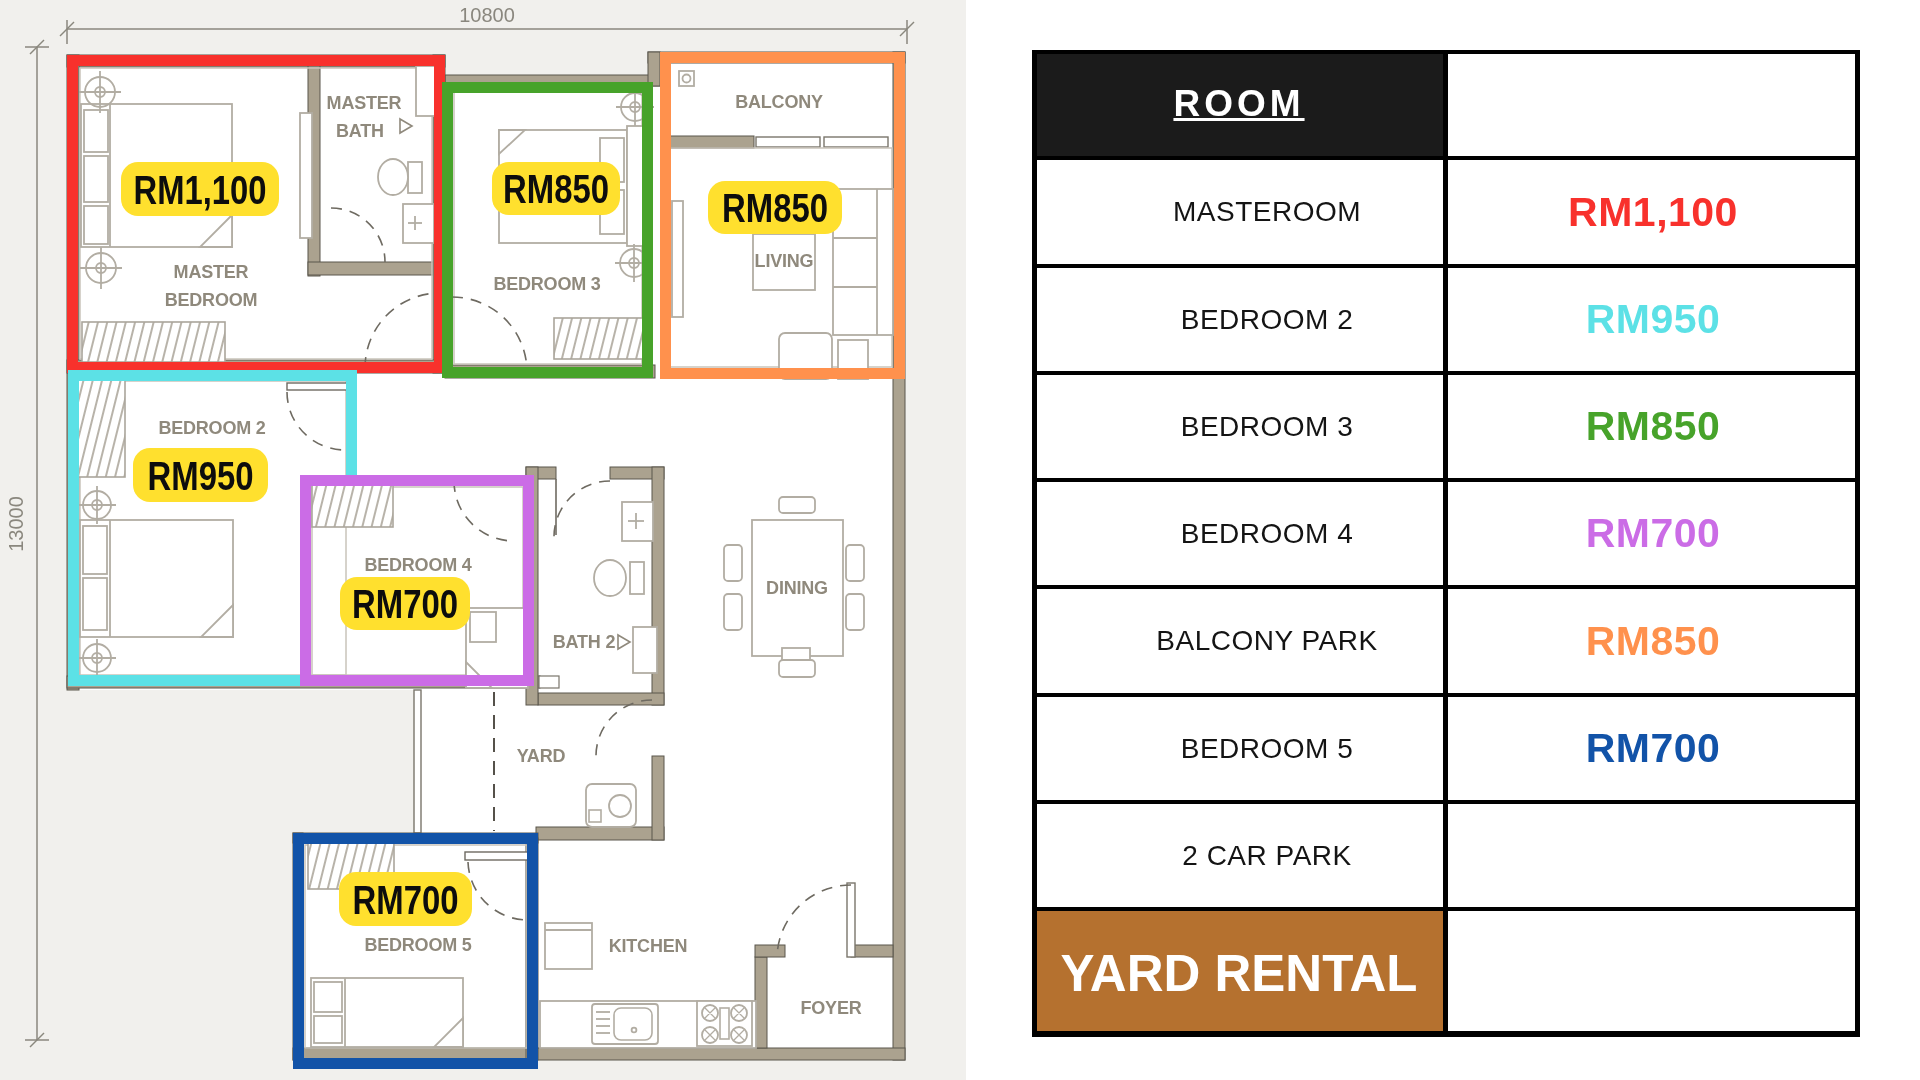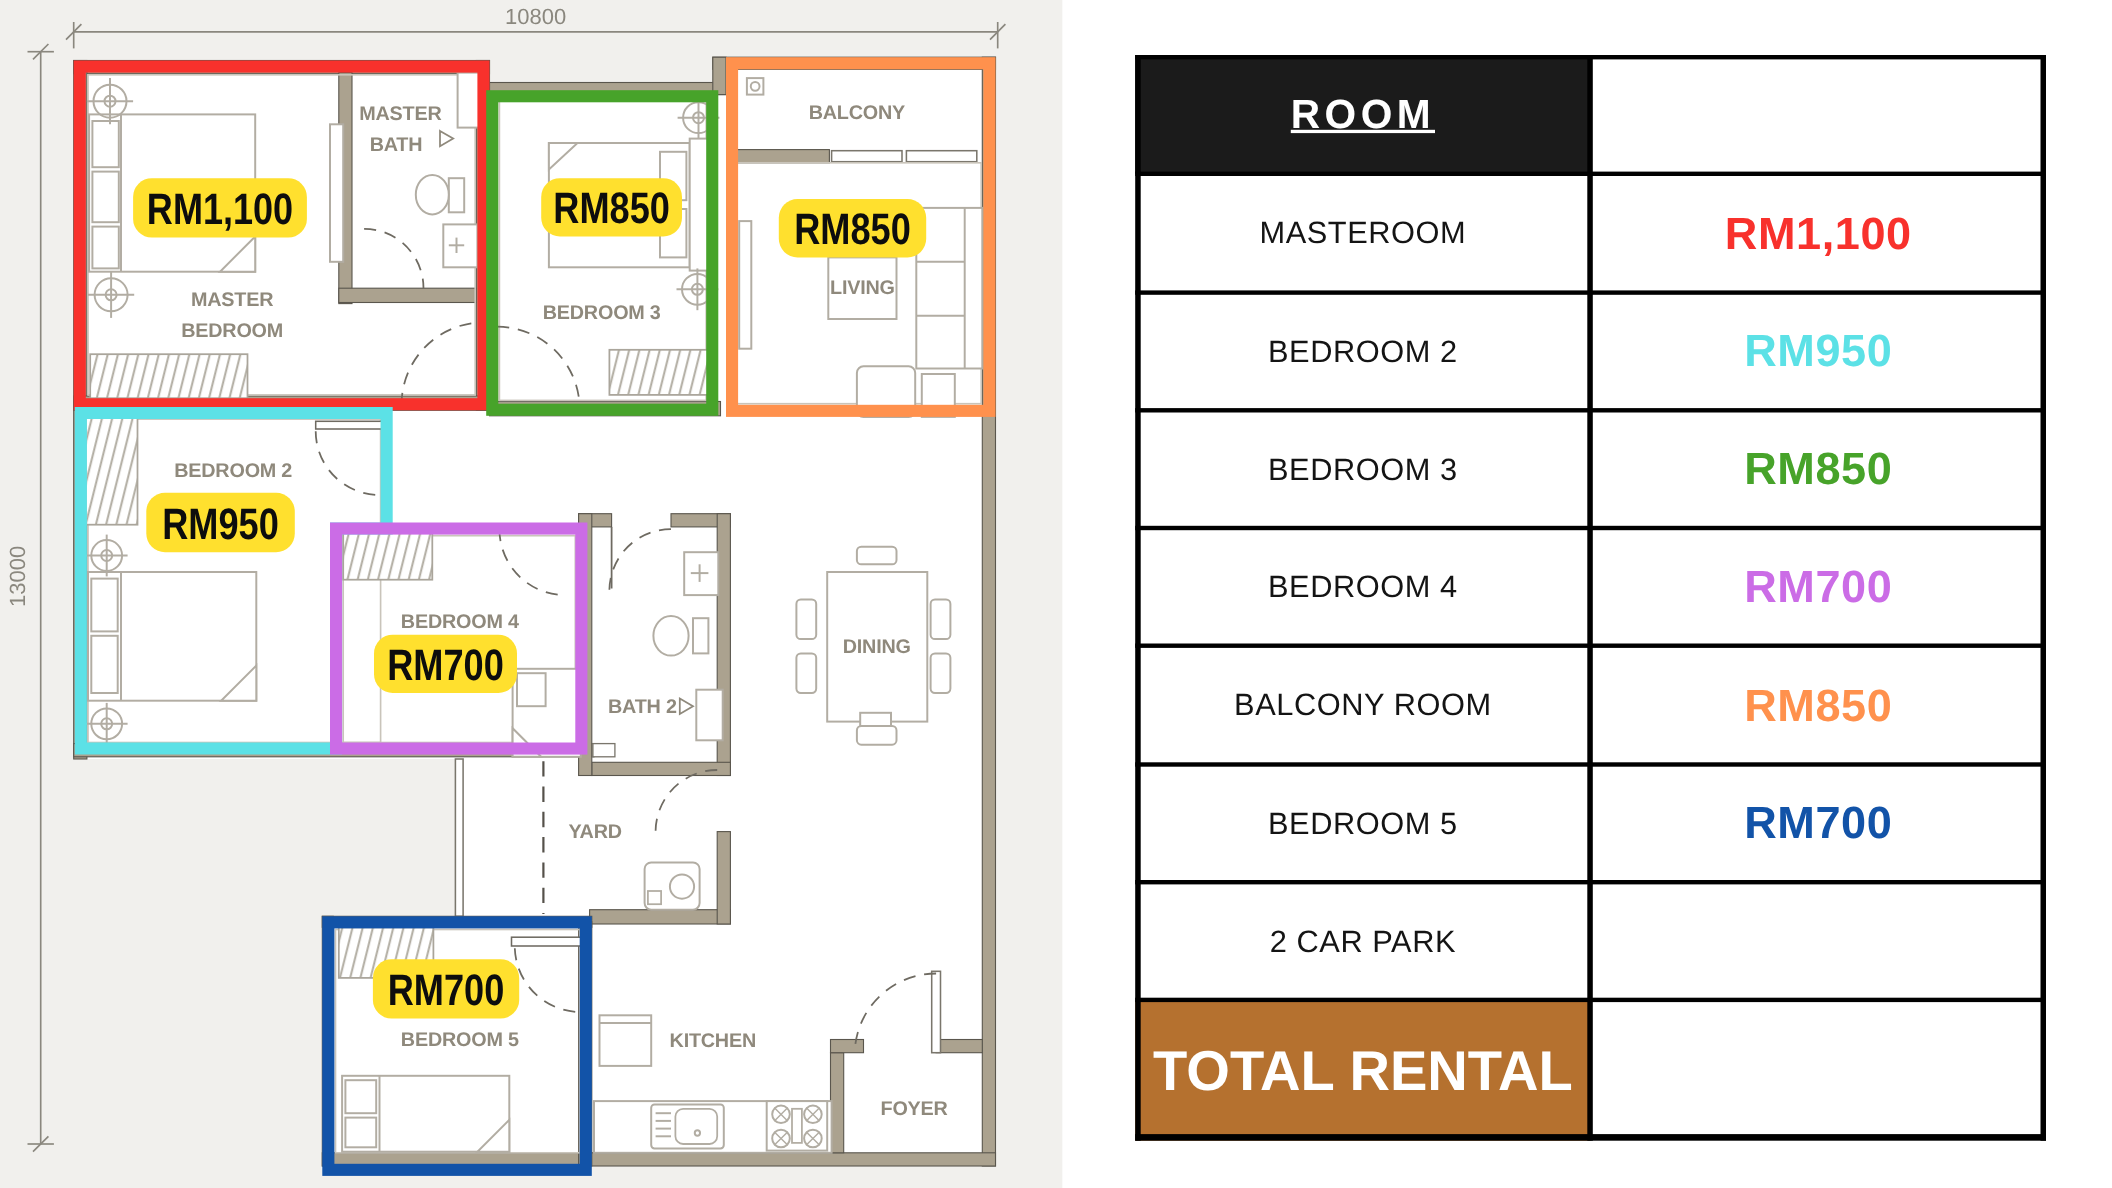"MASTEROOM" .name { margin-left: none -> 28px }
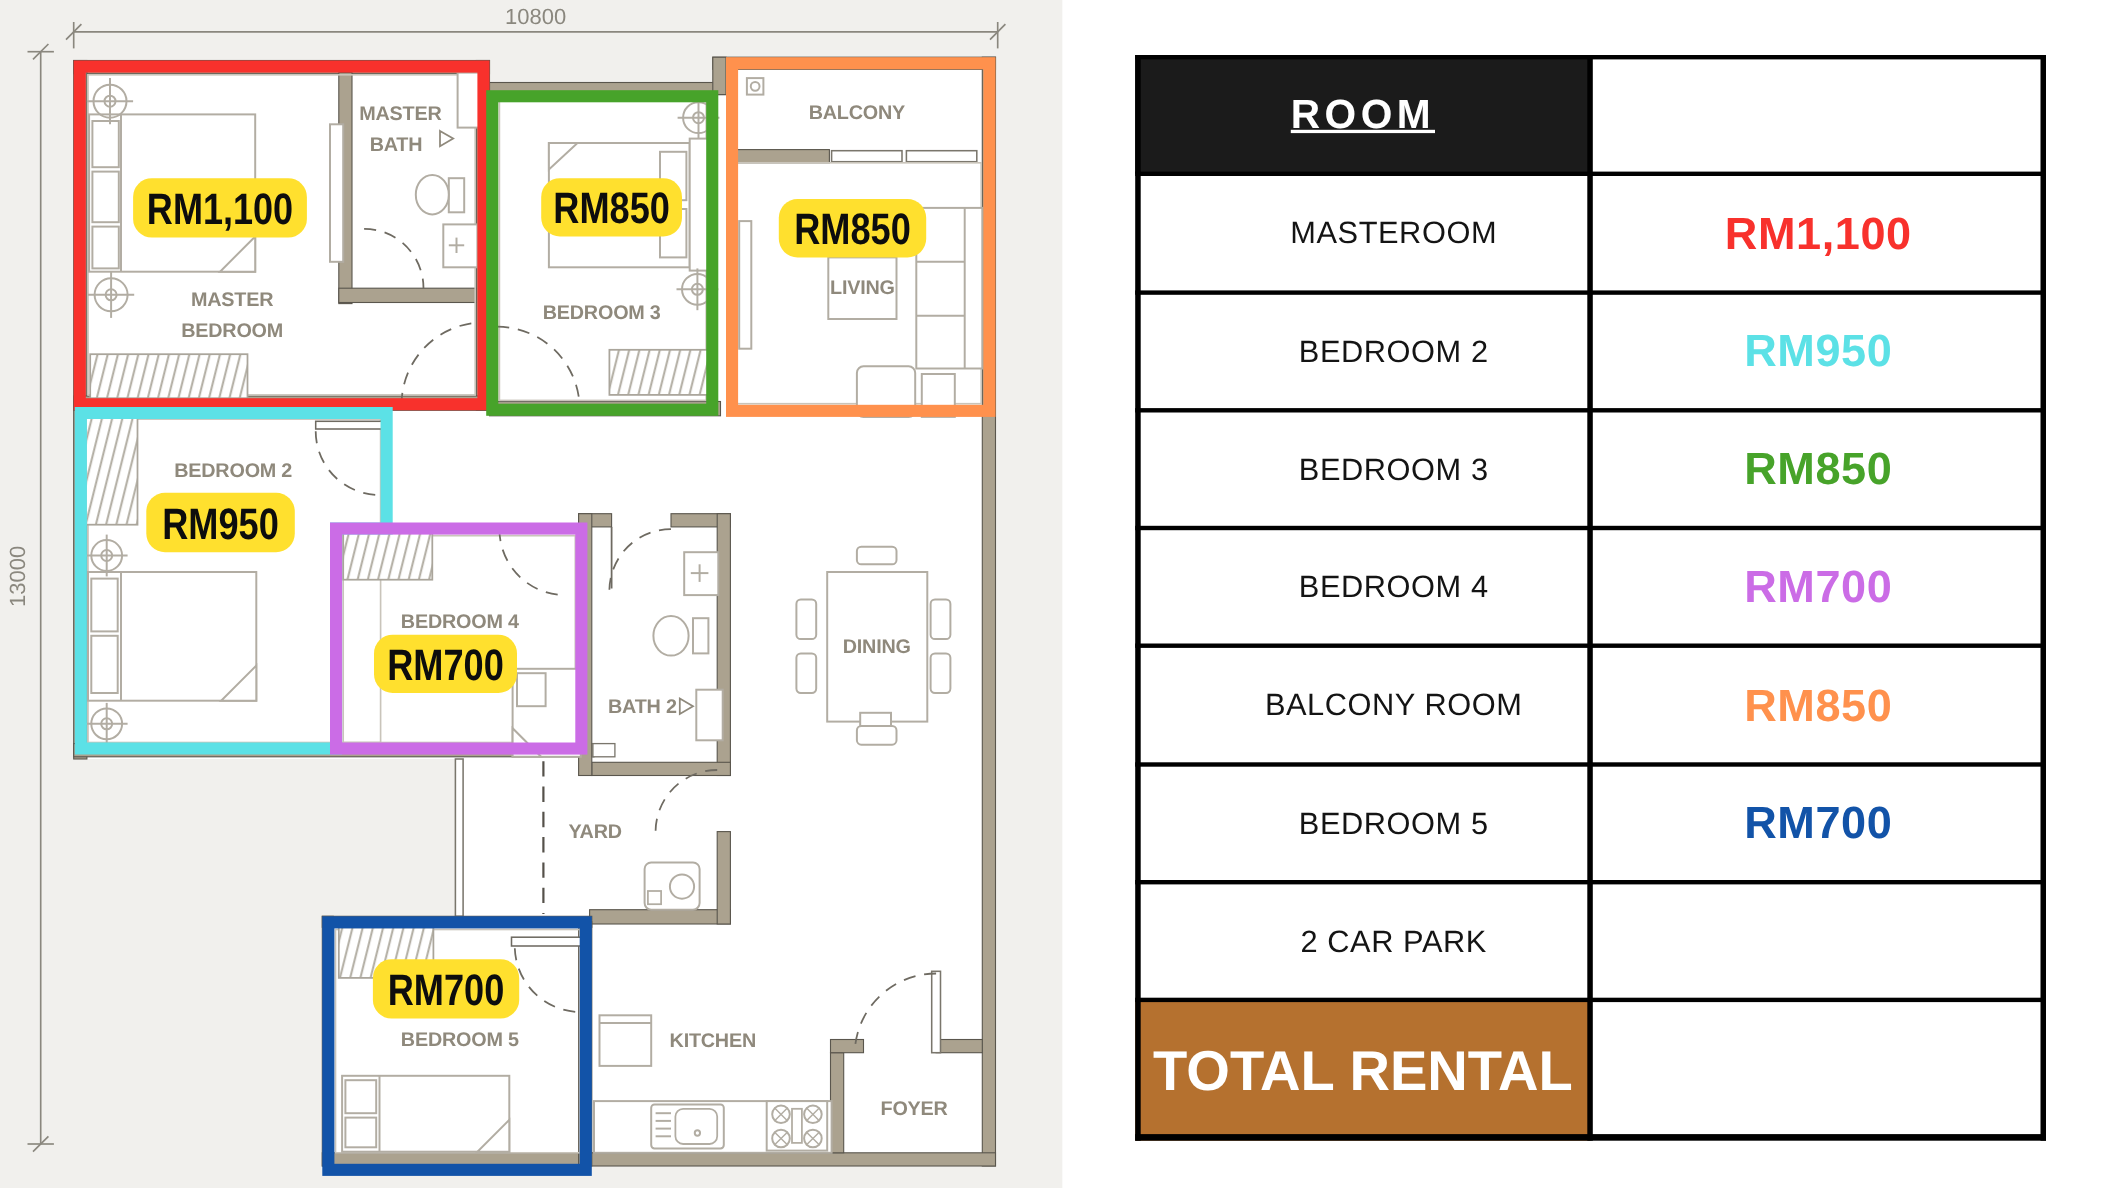"BALCONY ROOM" div.cell { text: ROOM -> PARK }
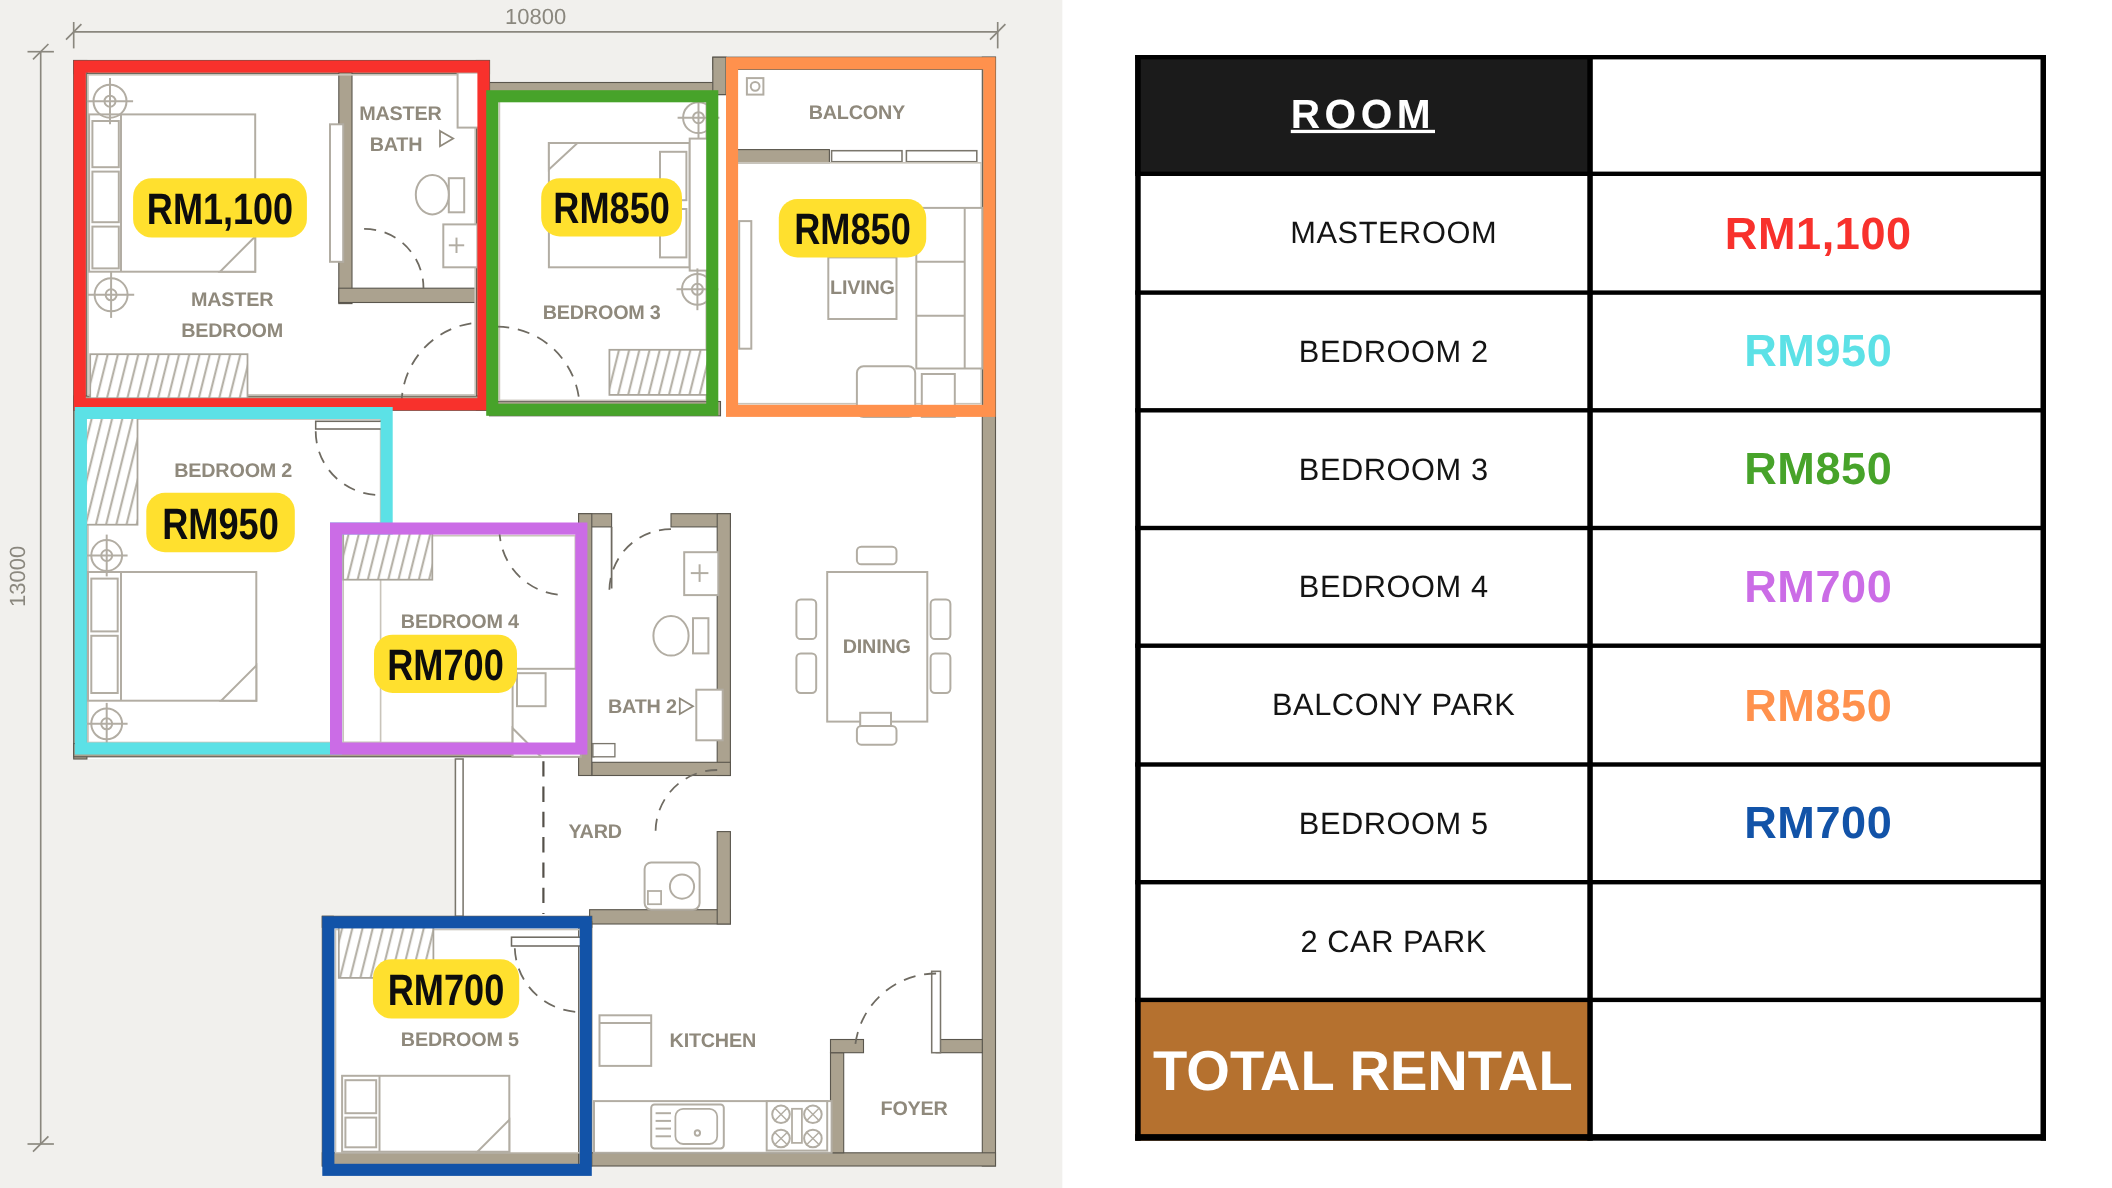"TOTAL RENTAL" div.cell { text: TOTAL -> YARD }
